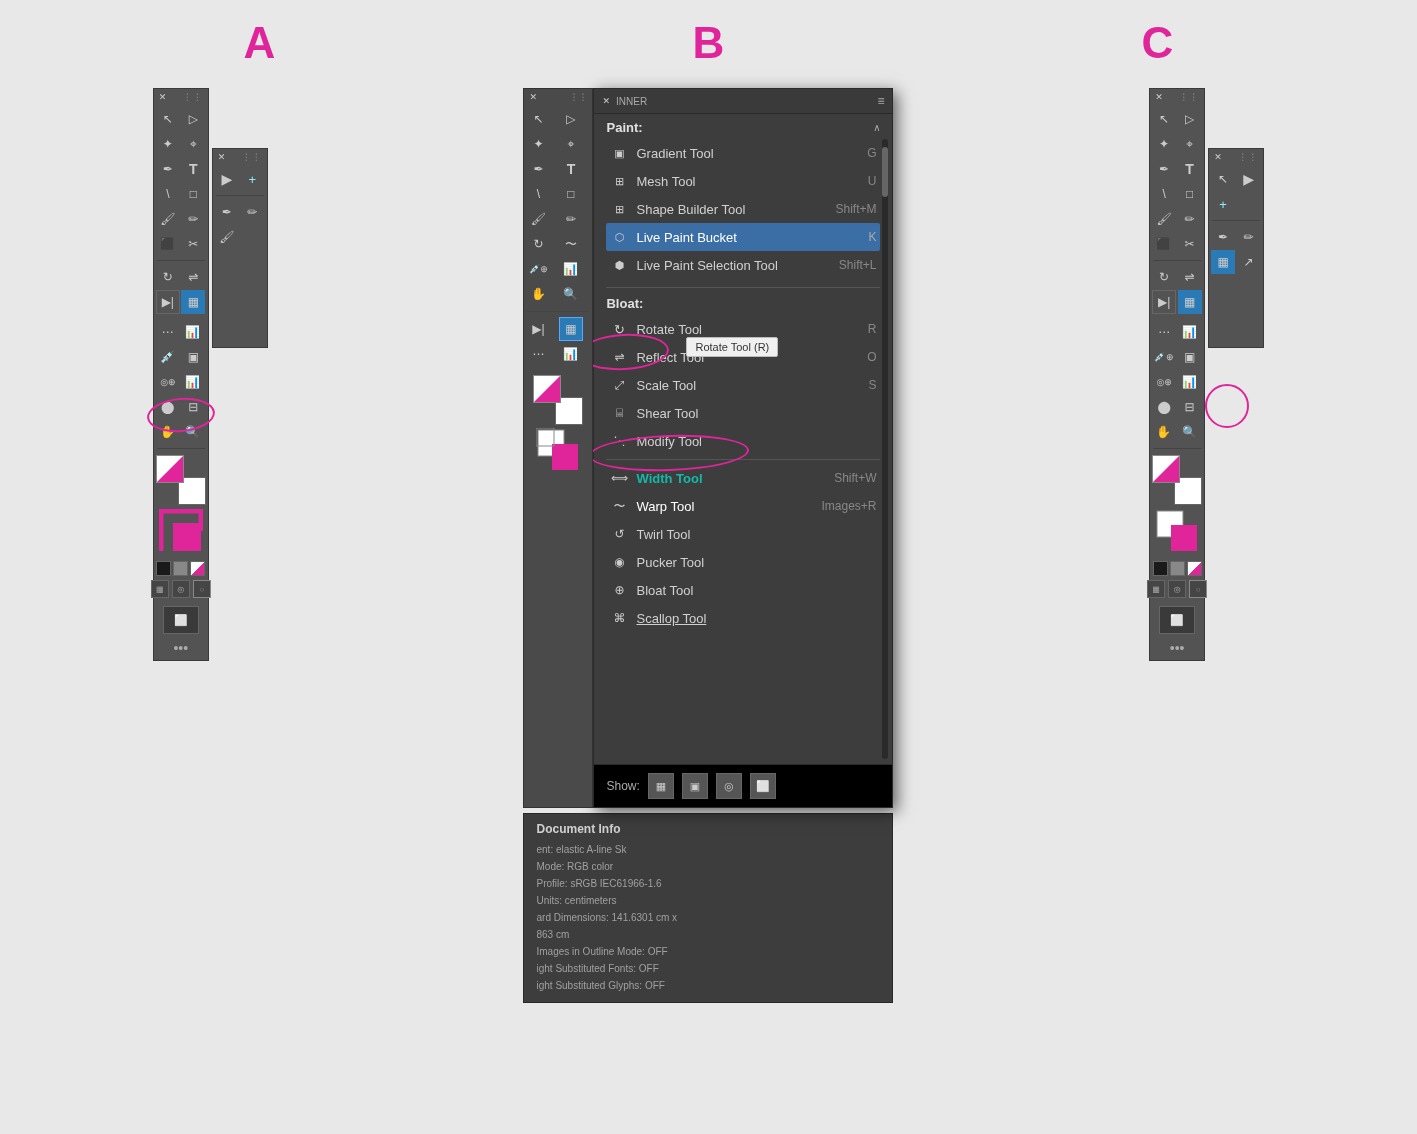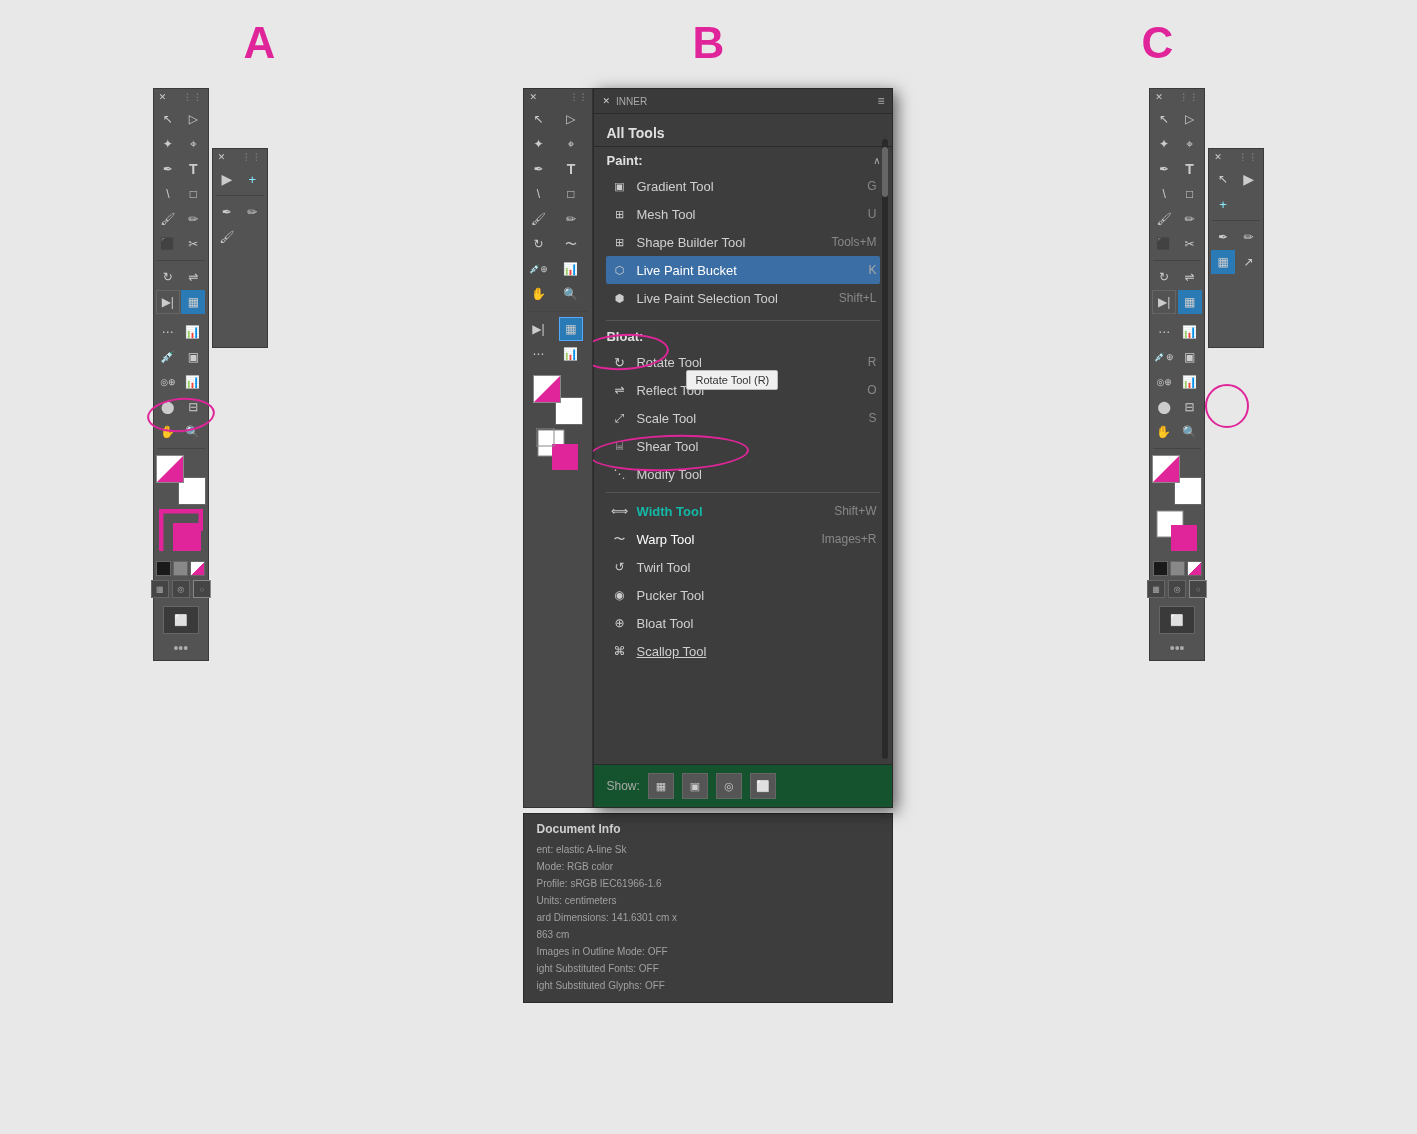"All Tools" div { html: <div> <span>All Tools</span> </div> -> none }
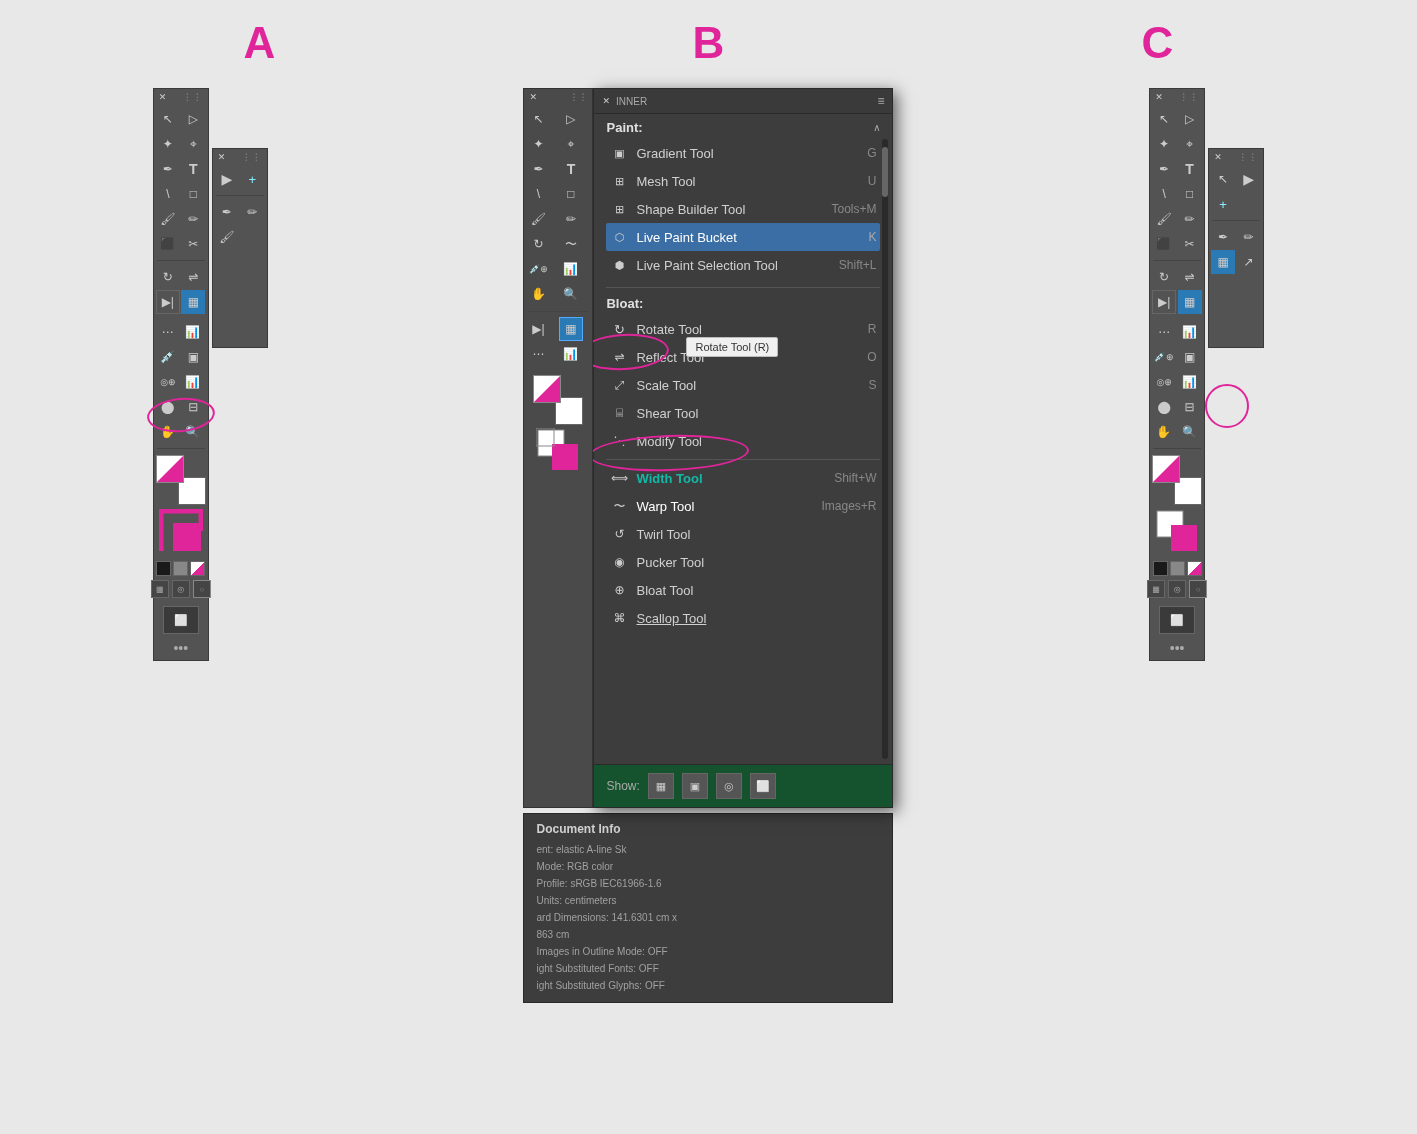"Tools+M" span { text: Tools+M -> Shift+M }
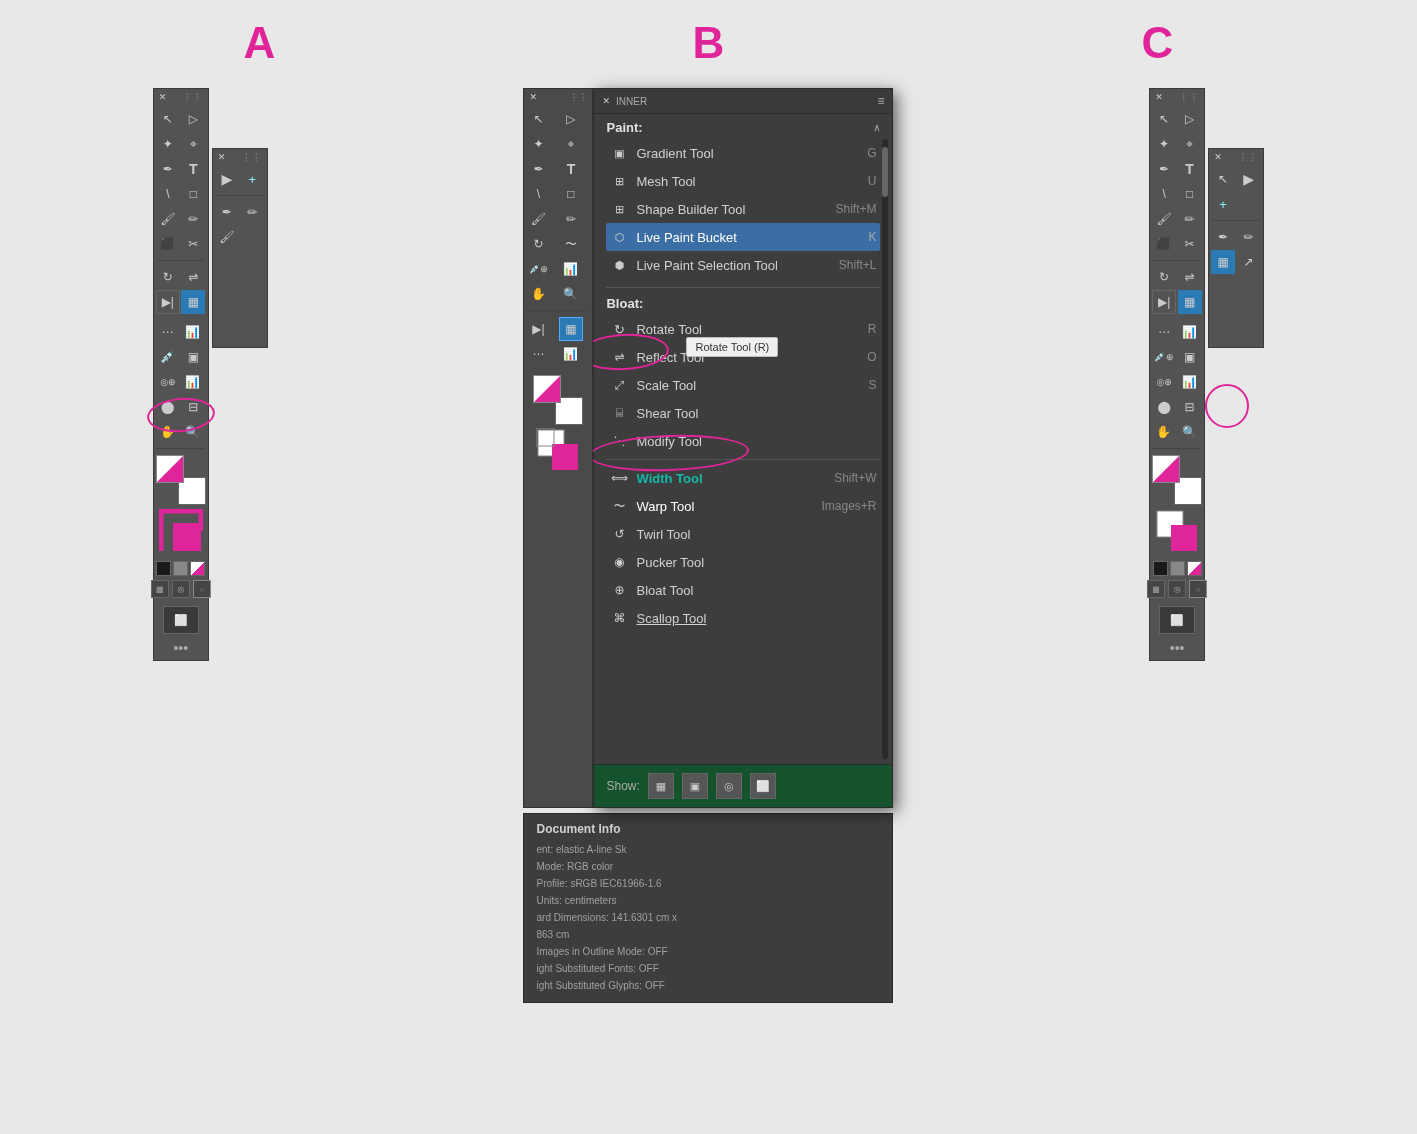"Show:" div { background: #14532d -> #000000 }
